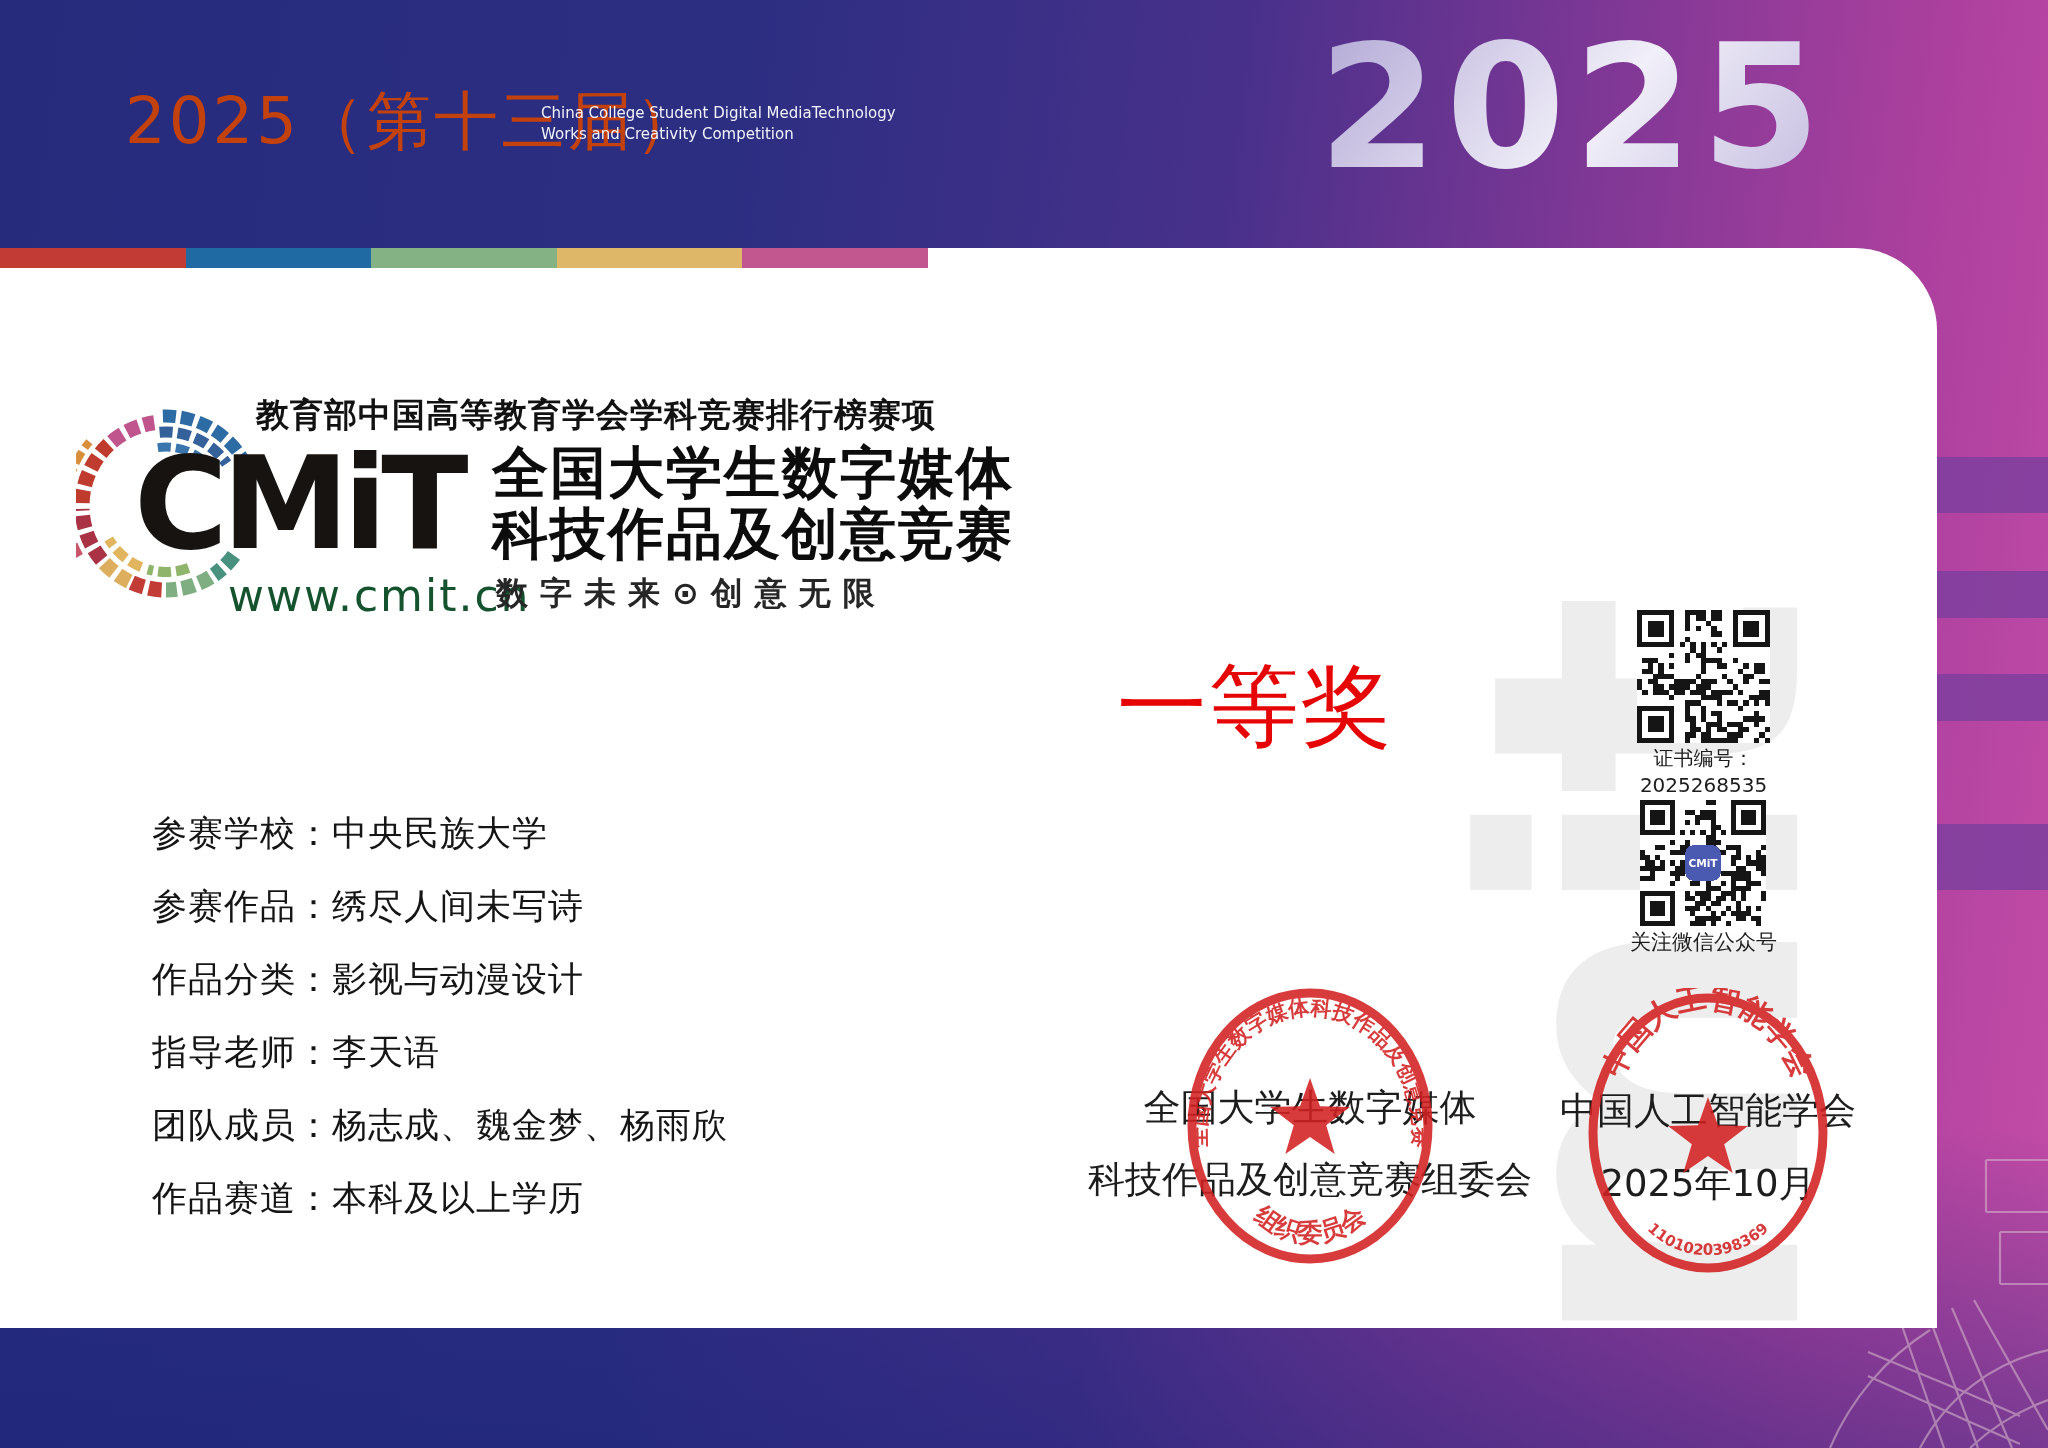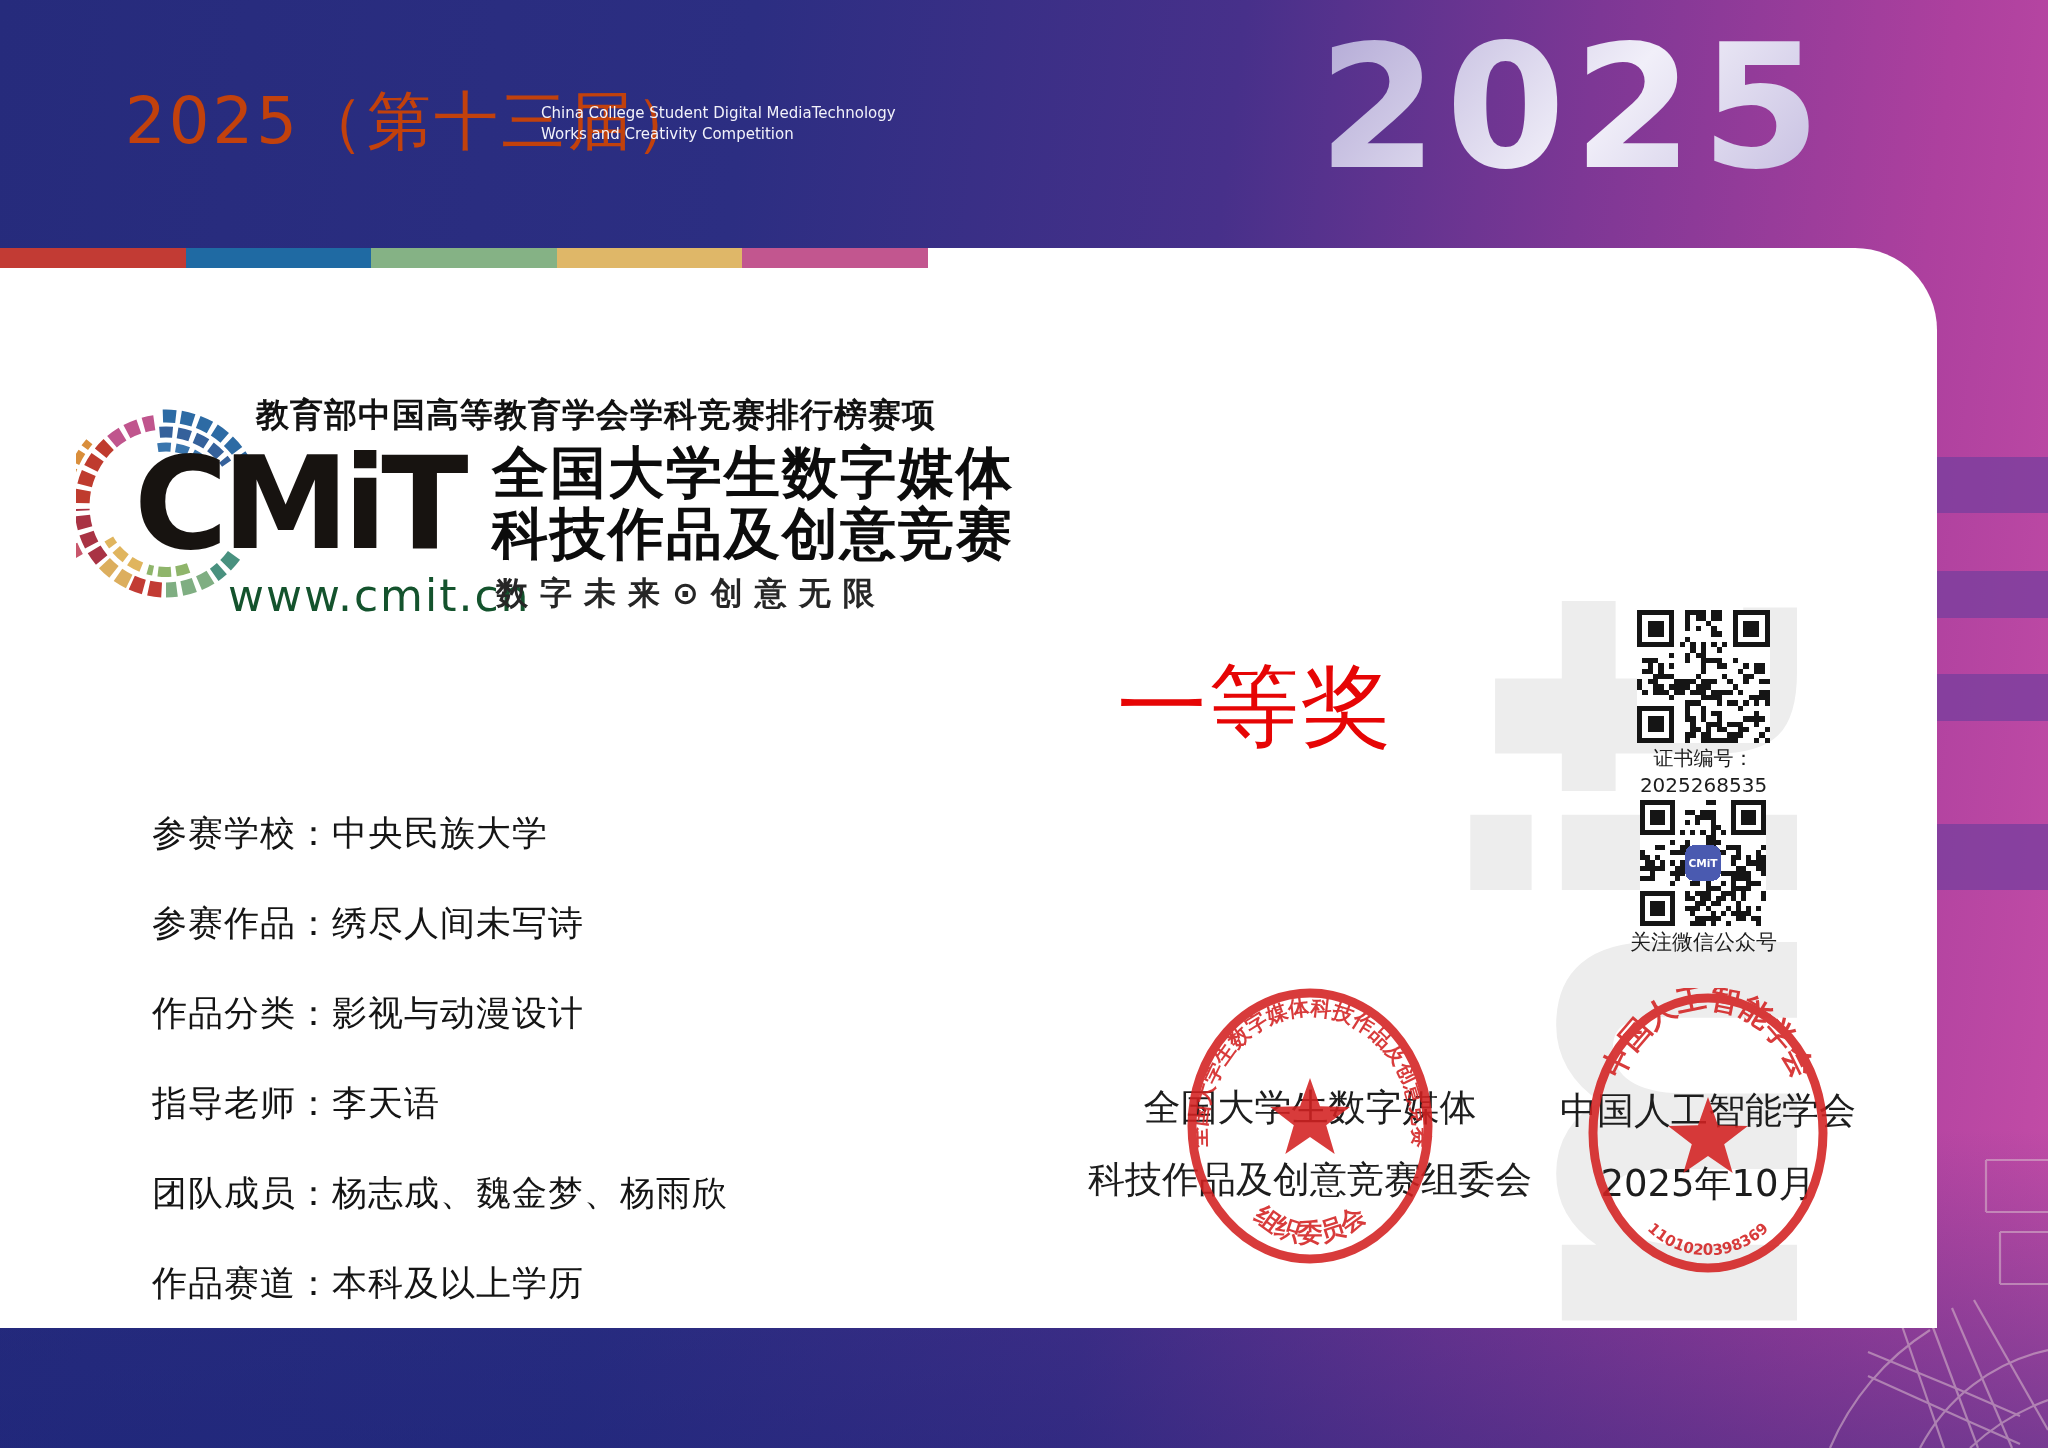"参赛学校：中央民族大学" .details { gap: 43px -> 26px }
